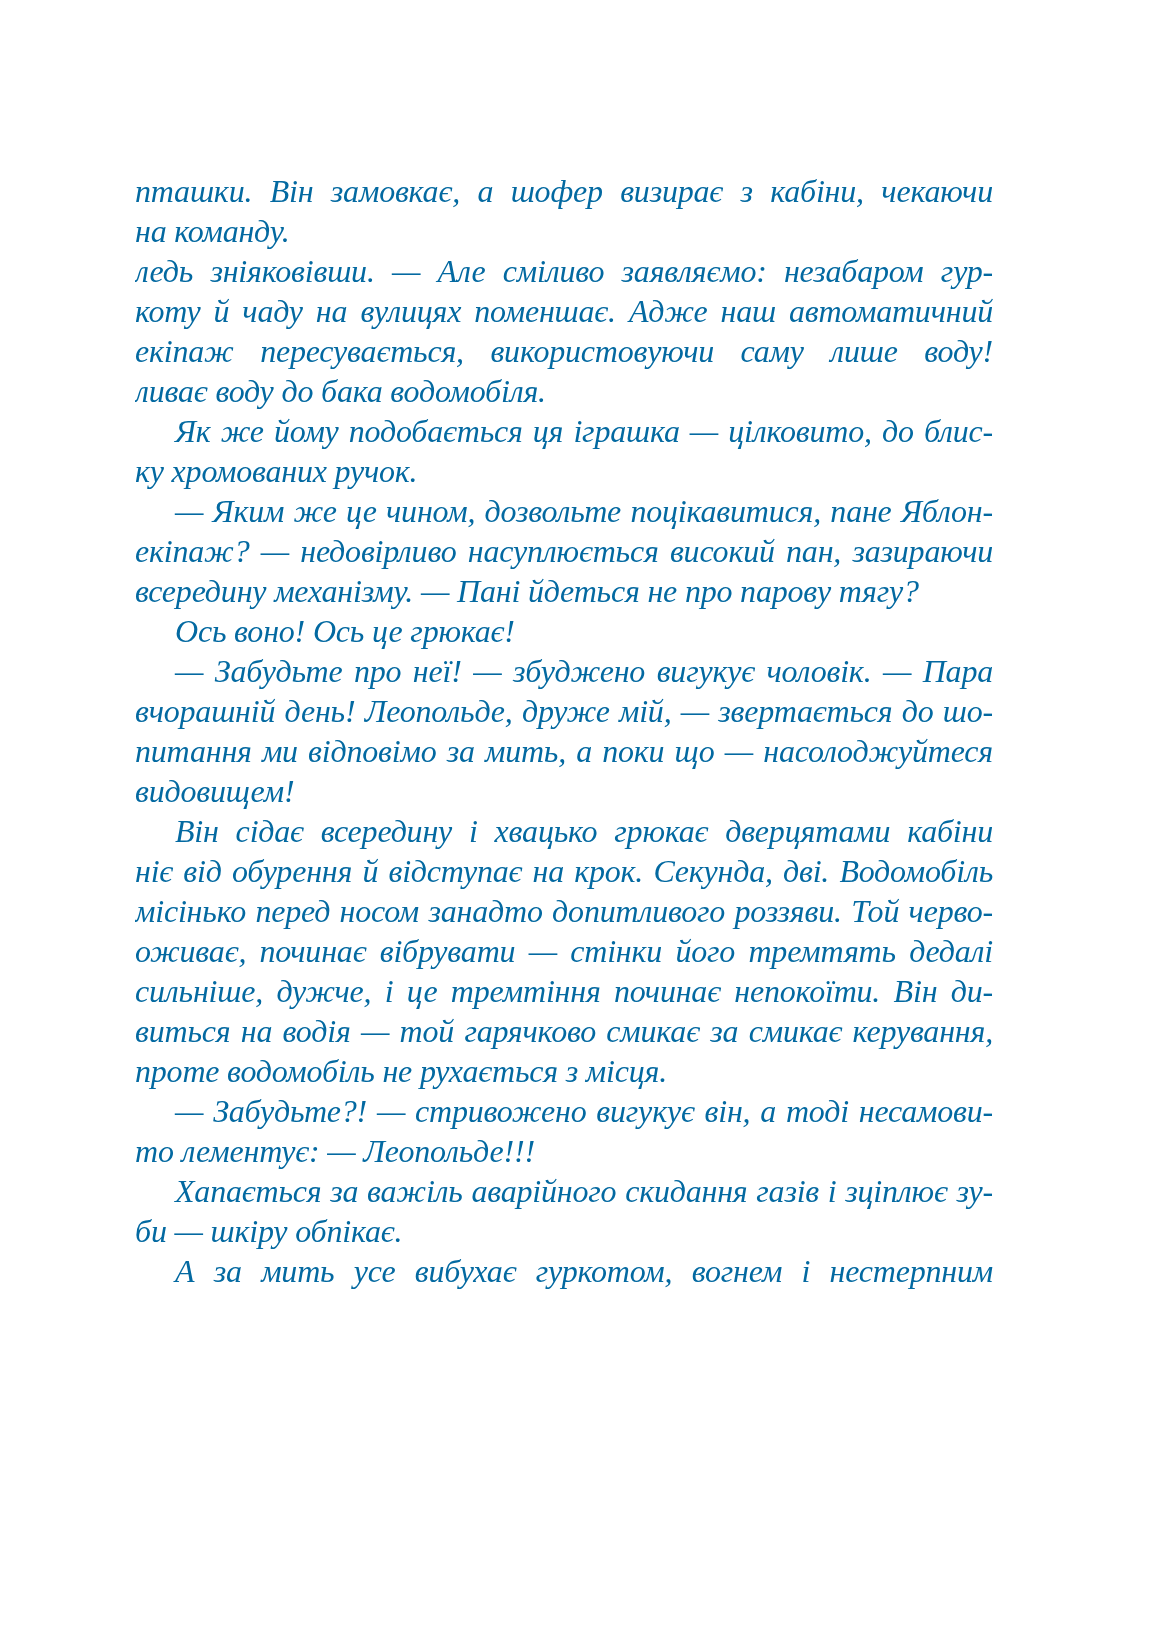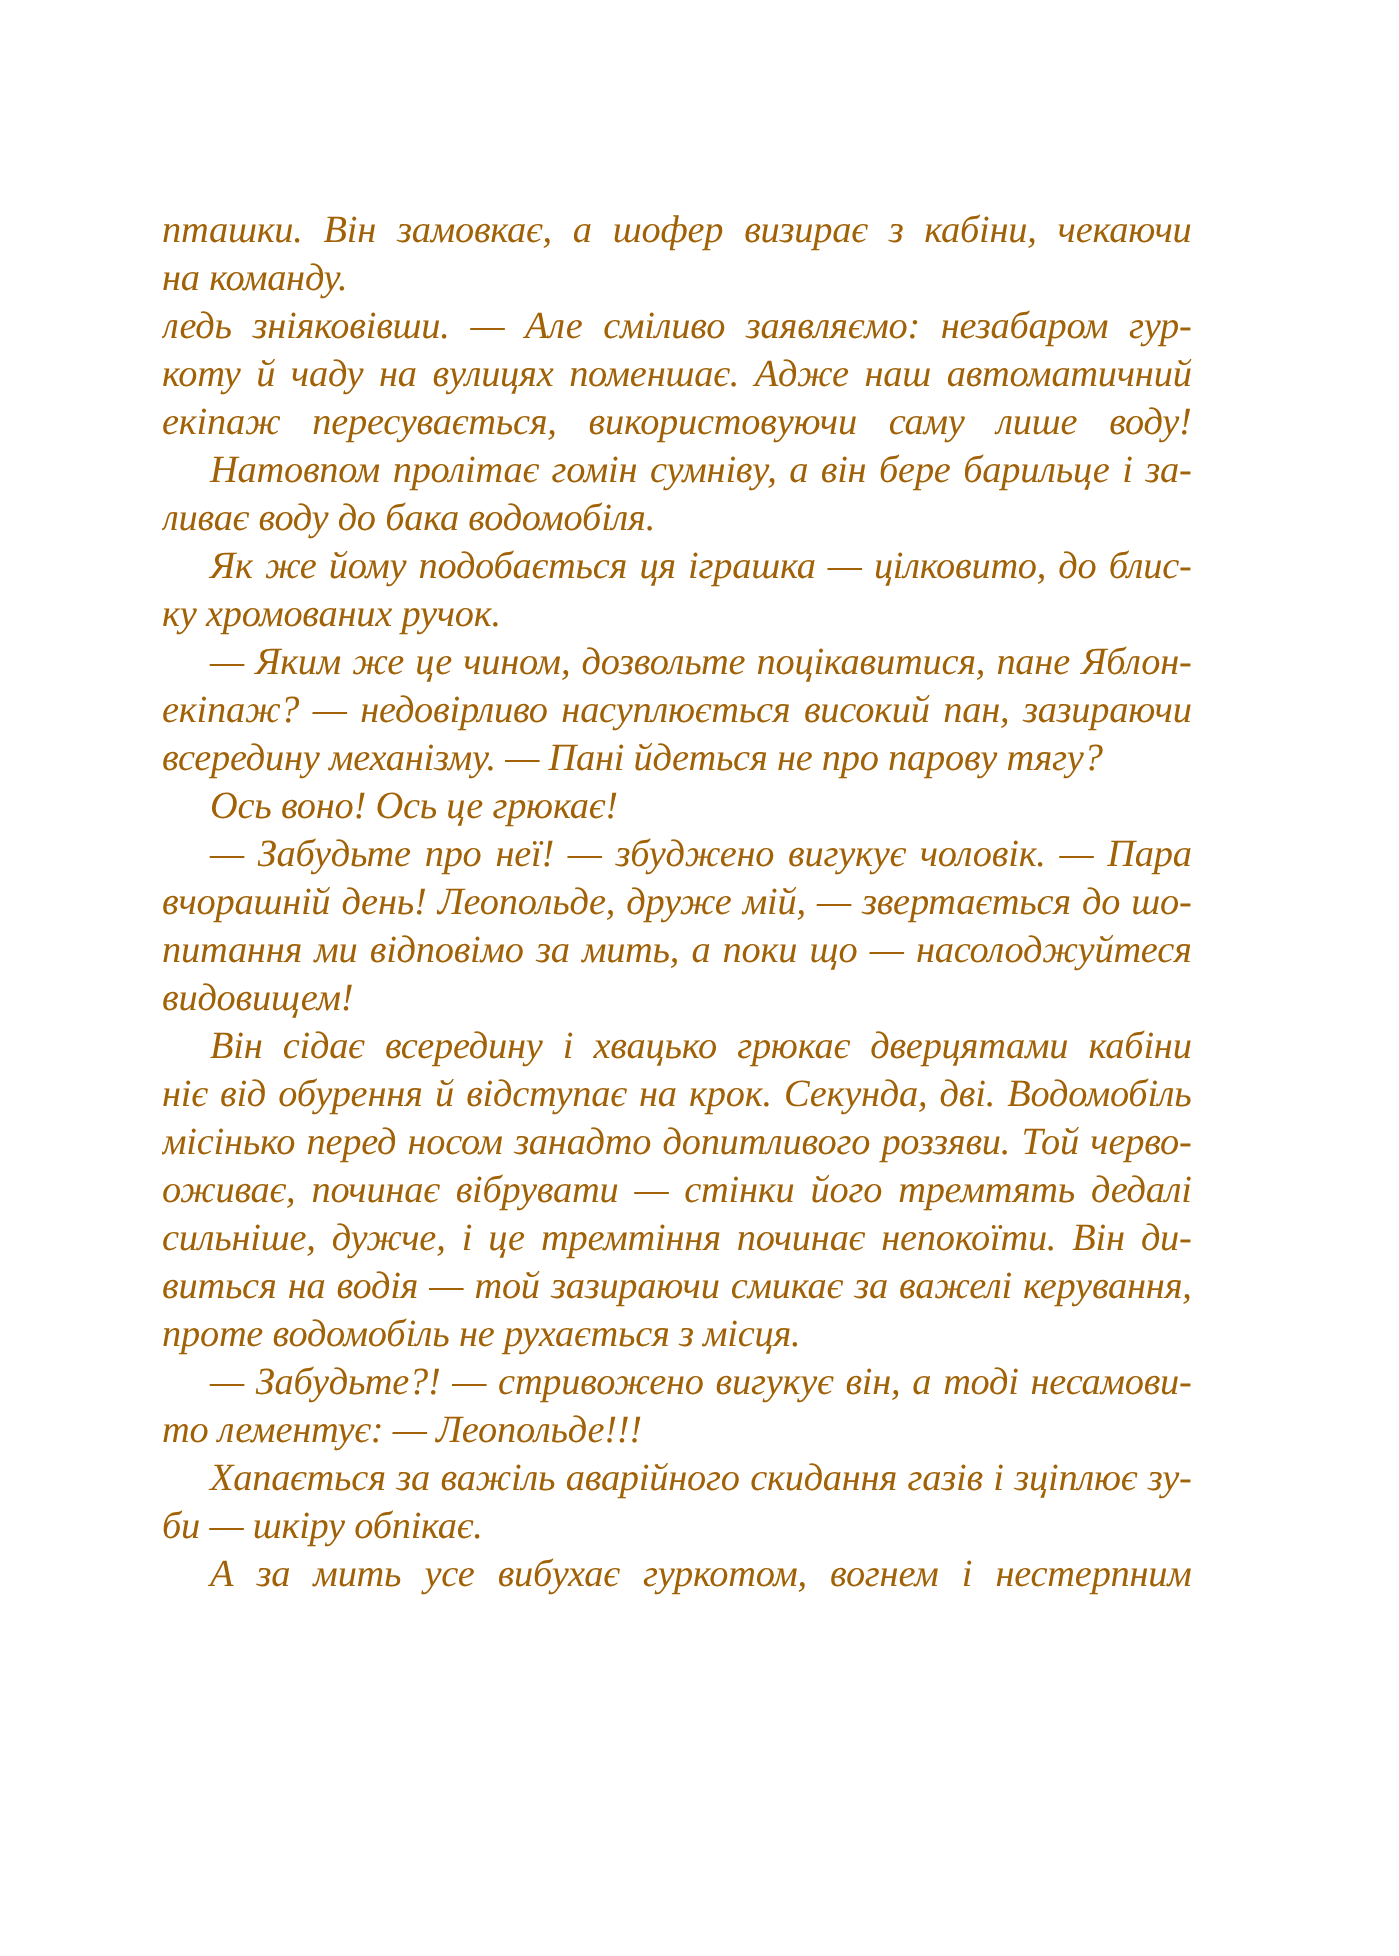"пташки. Він замовкає, а шофер" div.text-block { color: #a16207 -> #0369a1 }
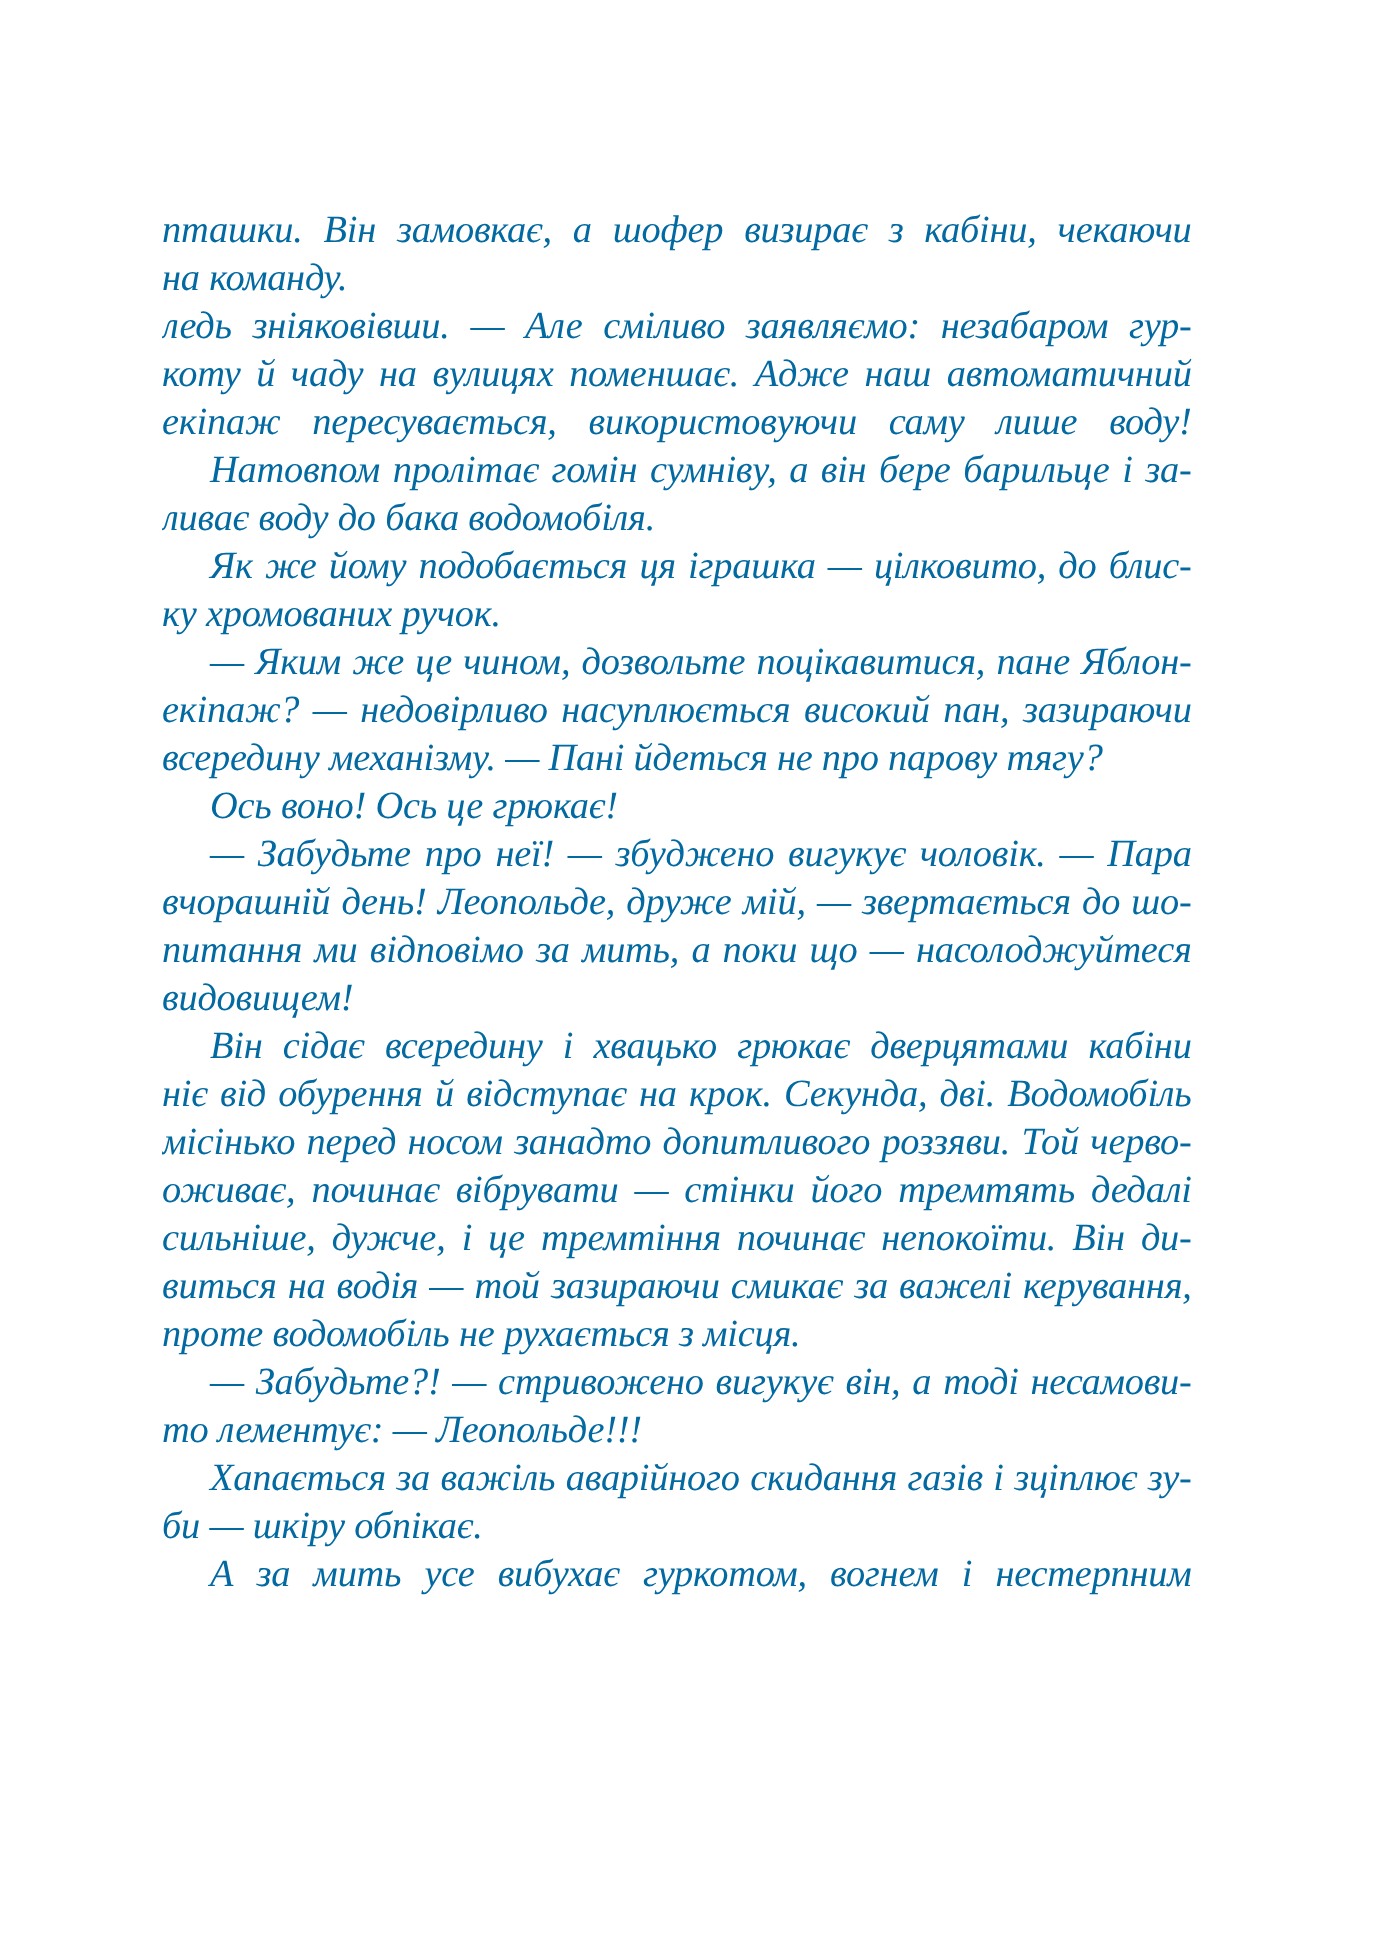"Натовпом пролітає гомін сумніву, а" div.line { html: <div>Натовпом пролітає гомін сумніву, а він бере барильце і за-</div> -> none }
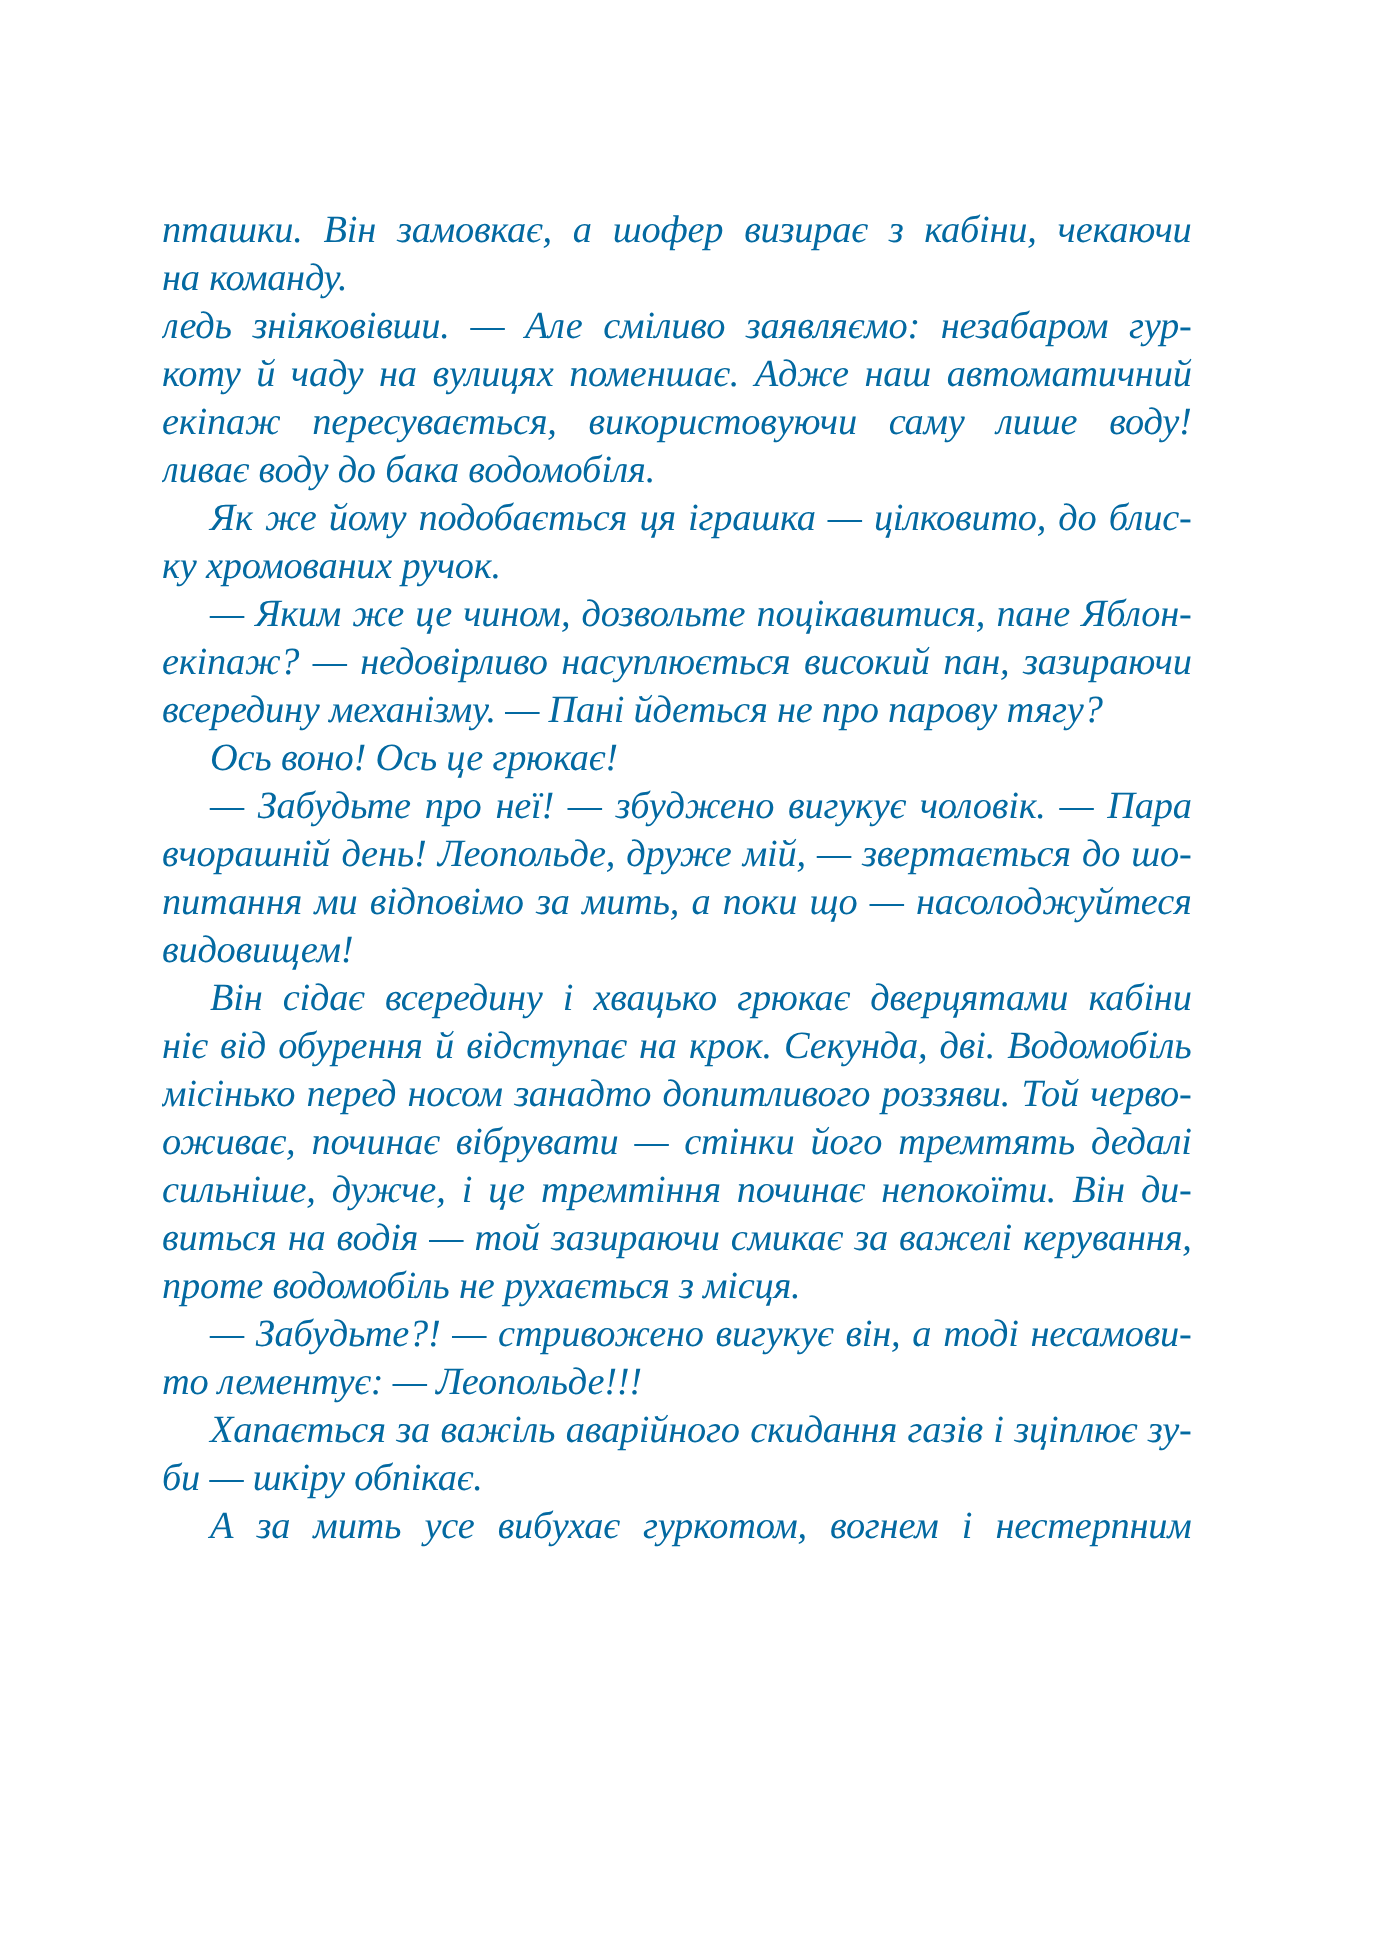"виться на водія — той" div.line { text: зазираючи смикає за важелі -> гарячково смикає за смикає }
